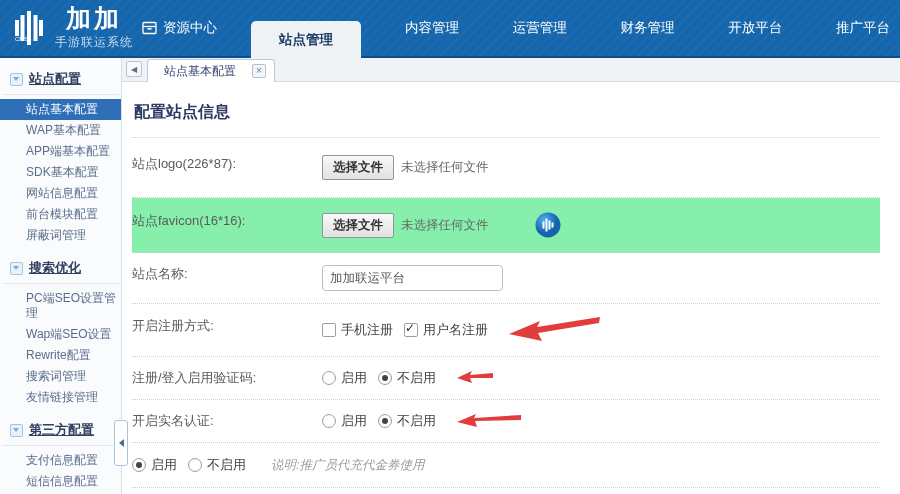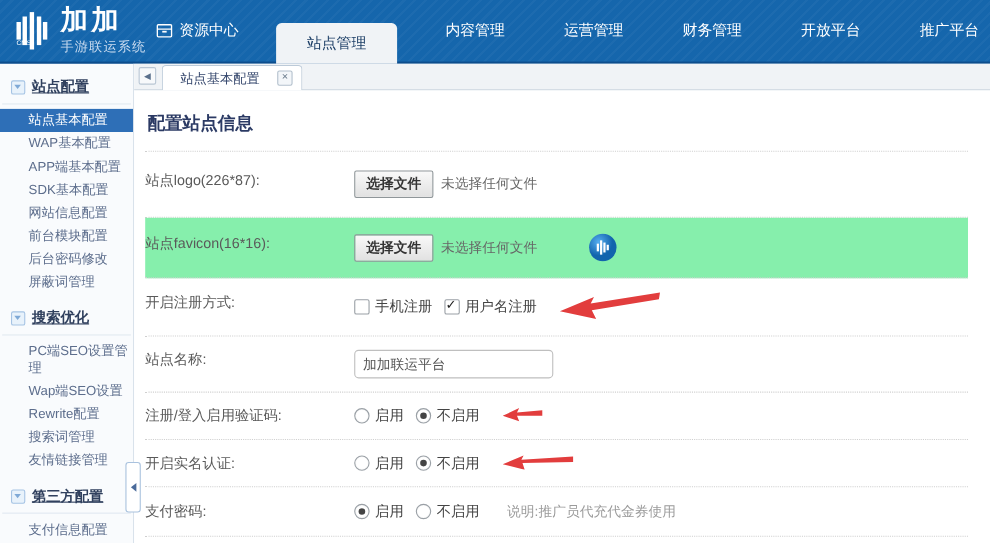"加加" .logo-title { text-align: none -> center }
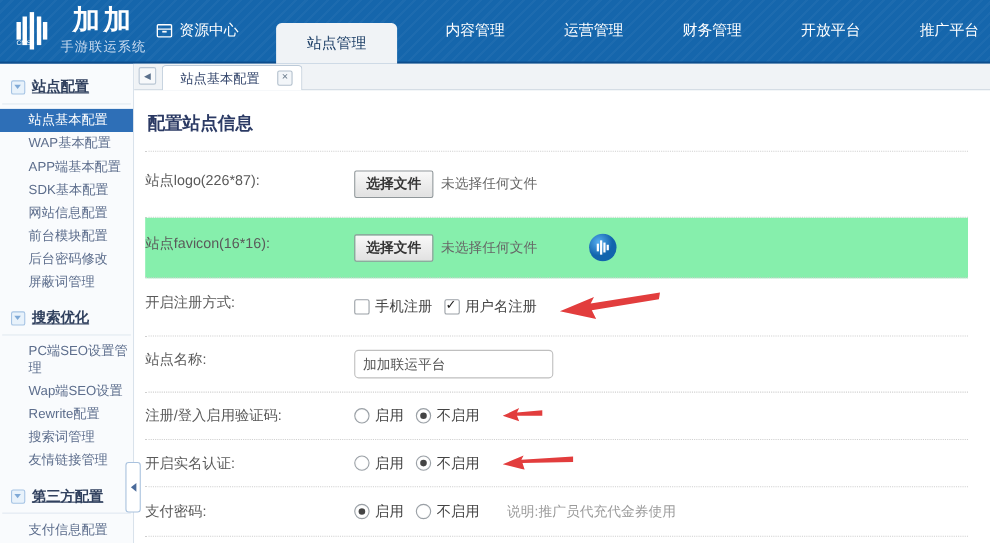"站点管理" .nav-item.active { font-weight: normal -> bold }
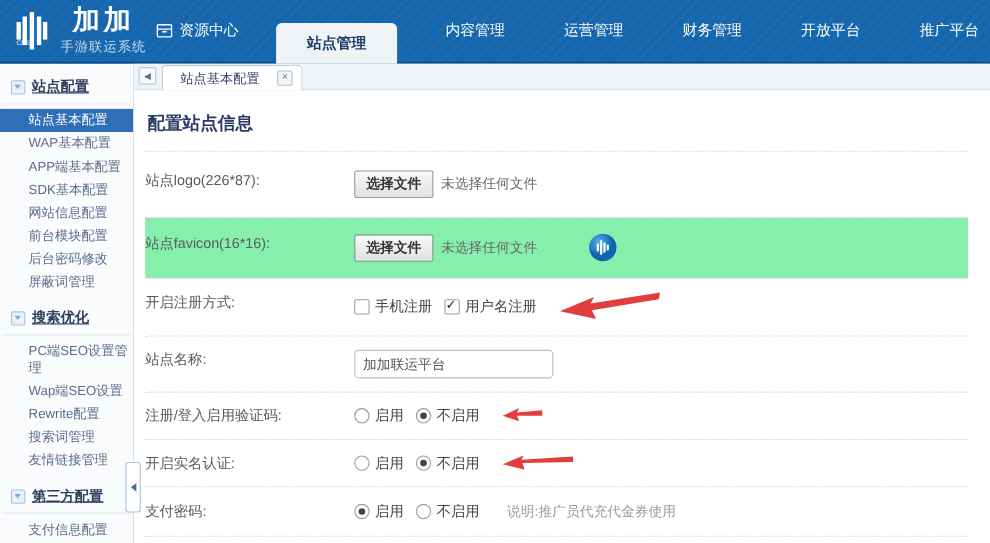"后台密码修改" div.side-item { html: <div>后台密码修改</div> -> none }
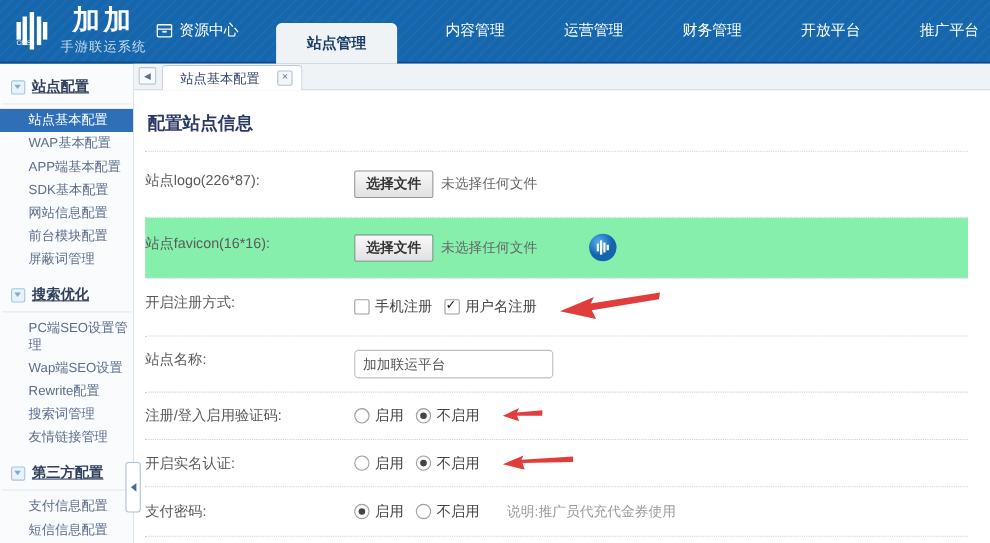"开启注册方式:" div.form-row { order: before "站点名称:" -> after "站点名称:" }
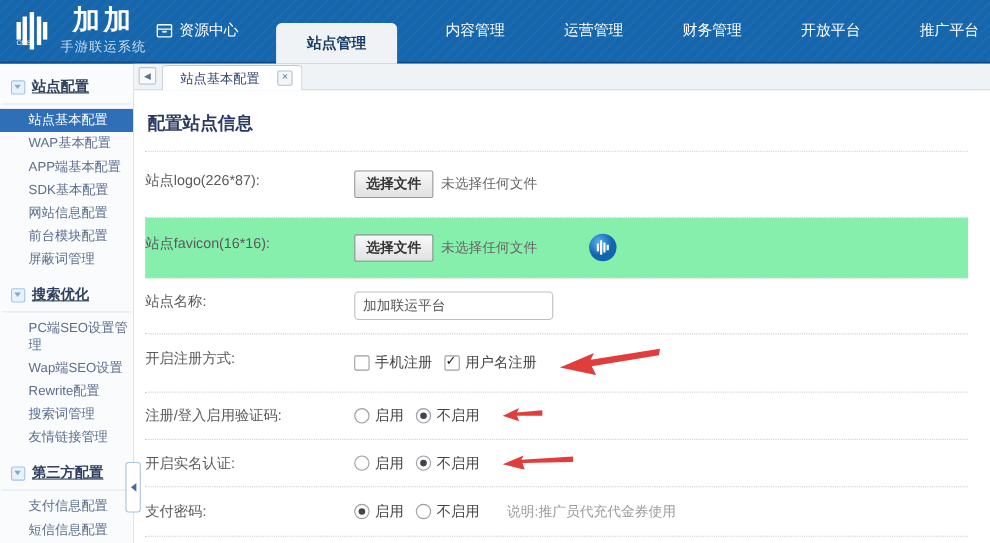"支付密码:" span.row-label { html: <span>支付密码:</span> -> none }
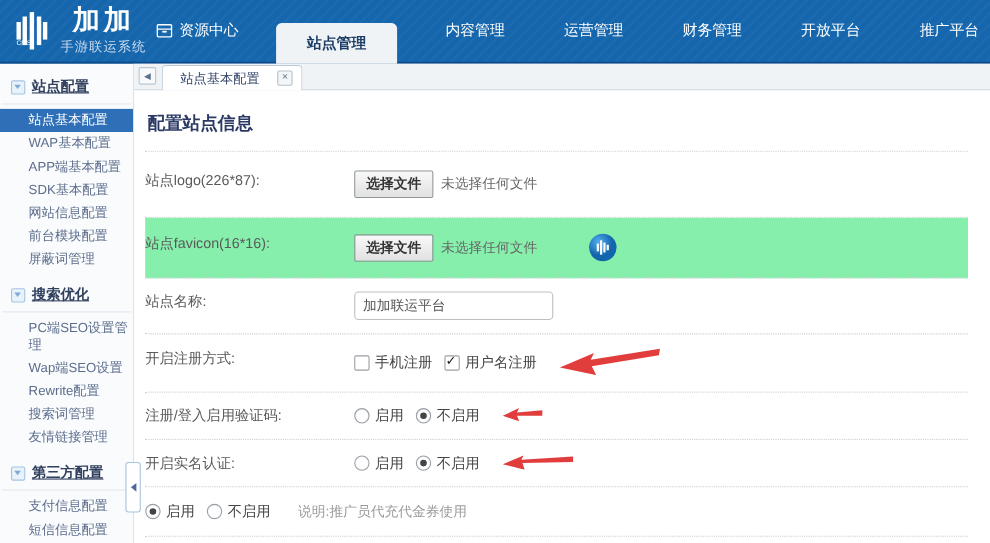"说明:推广员代充代金券使用" .note { font-style: none -> italic }
